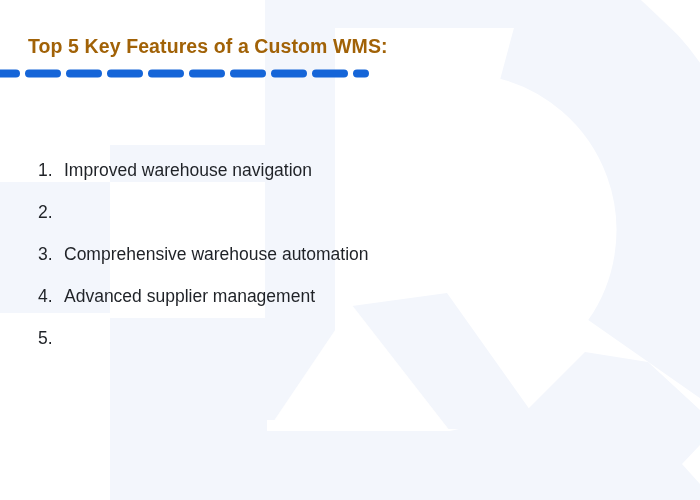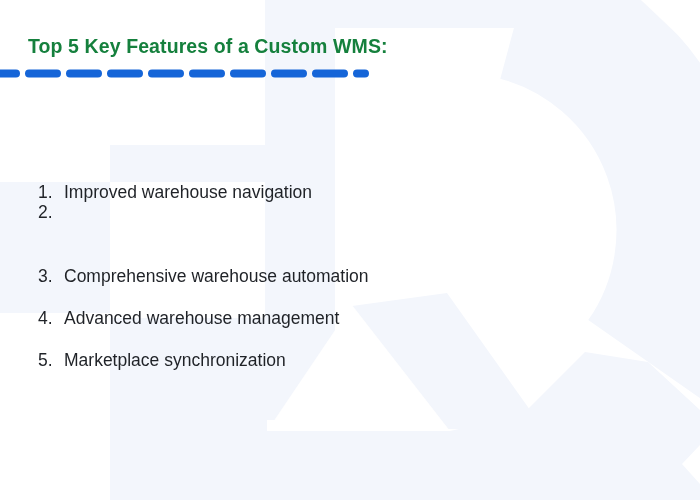"Top 5 Key Features of" .title { color: #15803d -> #a16207 }
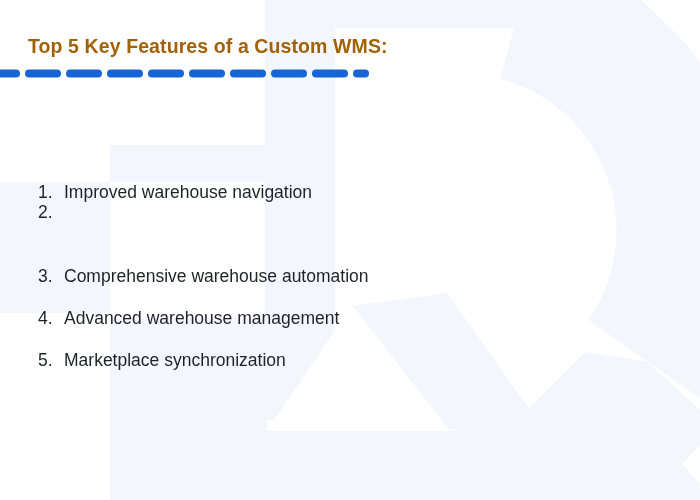"Improved warehouse navigation" .label { margin-top: 22px -> none }
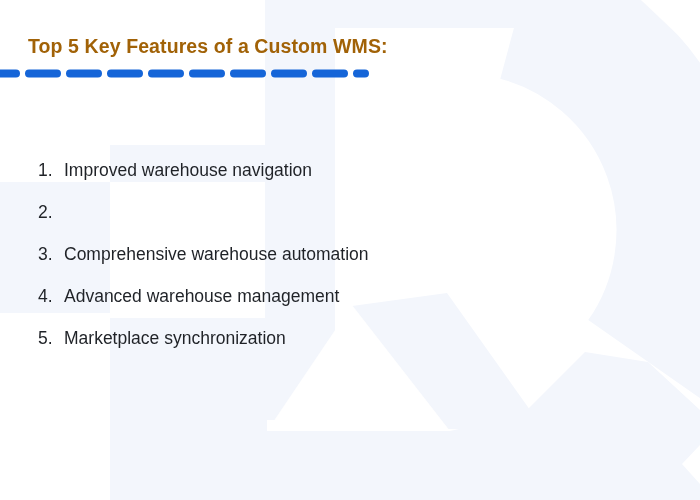"Advanced warehouse management" span.label { text: warehouse -> supplier }
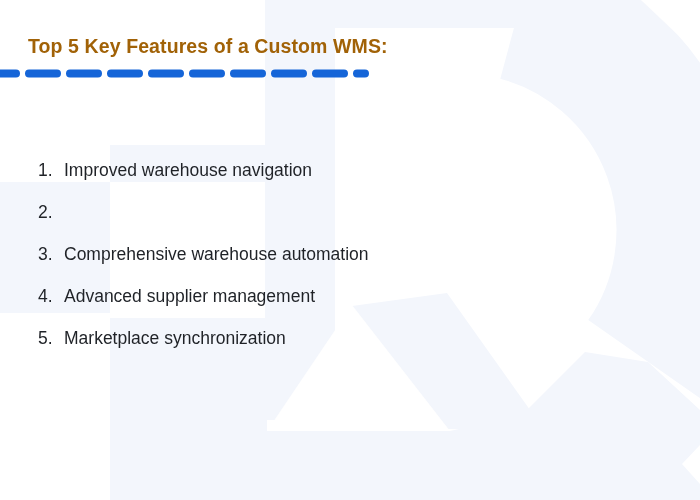"Marketplace synchronization" span.label { html: <span>Marketplace synchronization</span> -> none }
